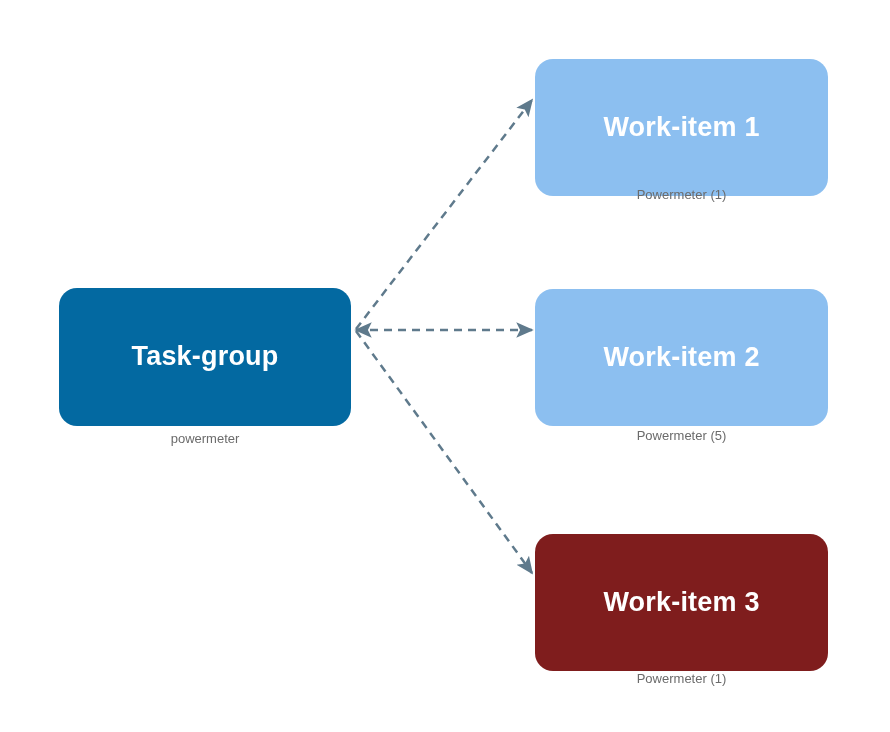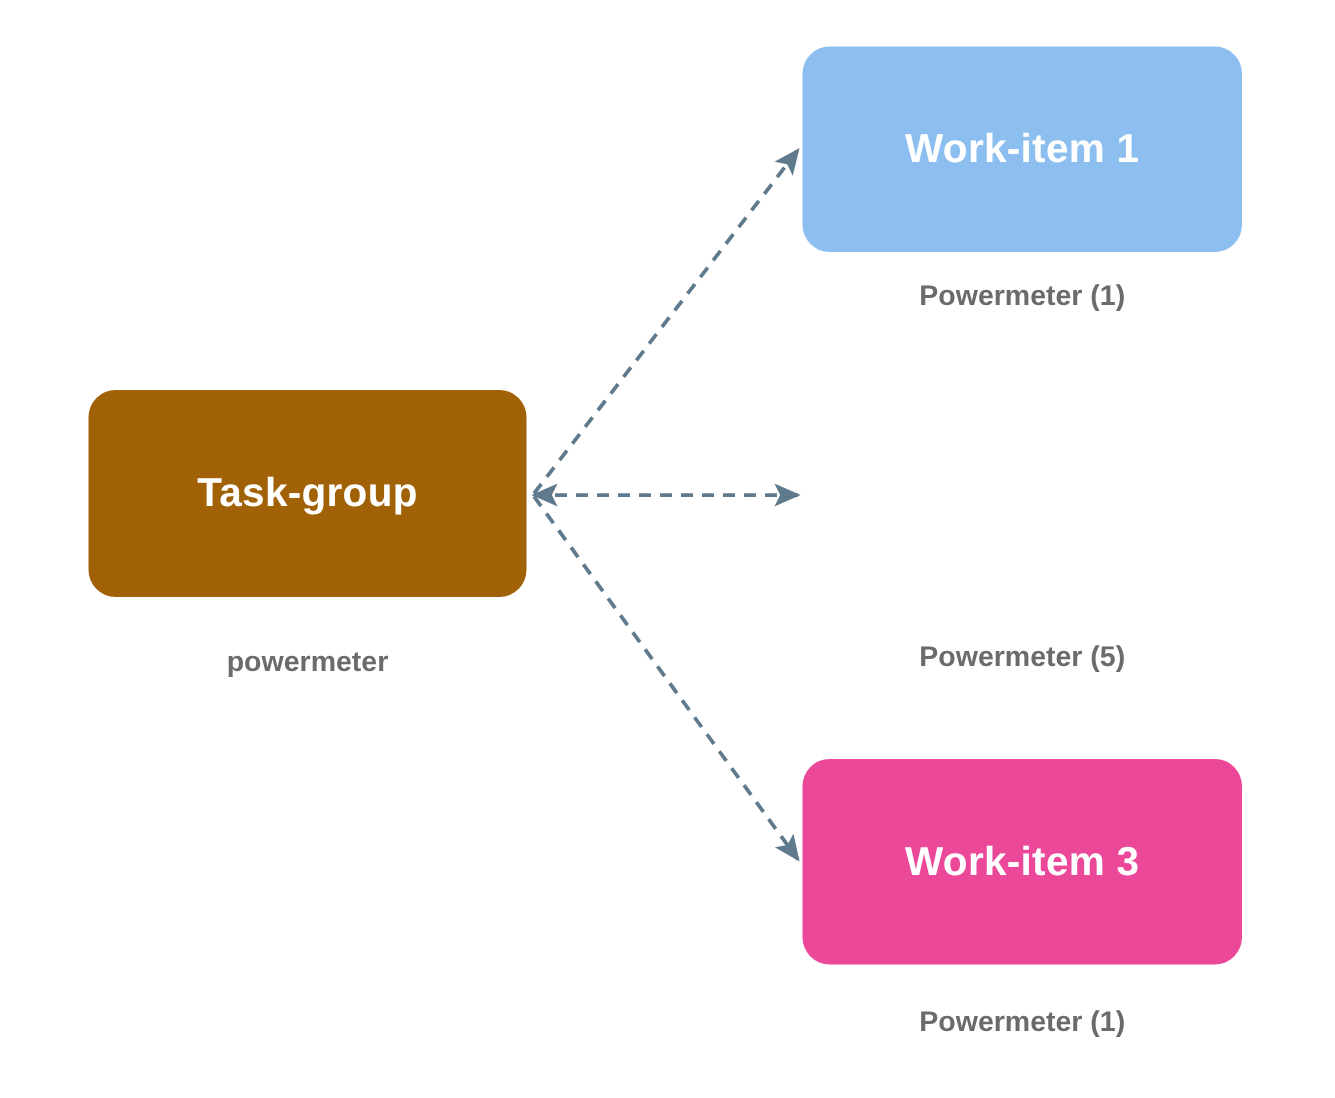"Work-item 1" .node { margin-top: none -> 28px }
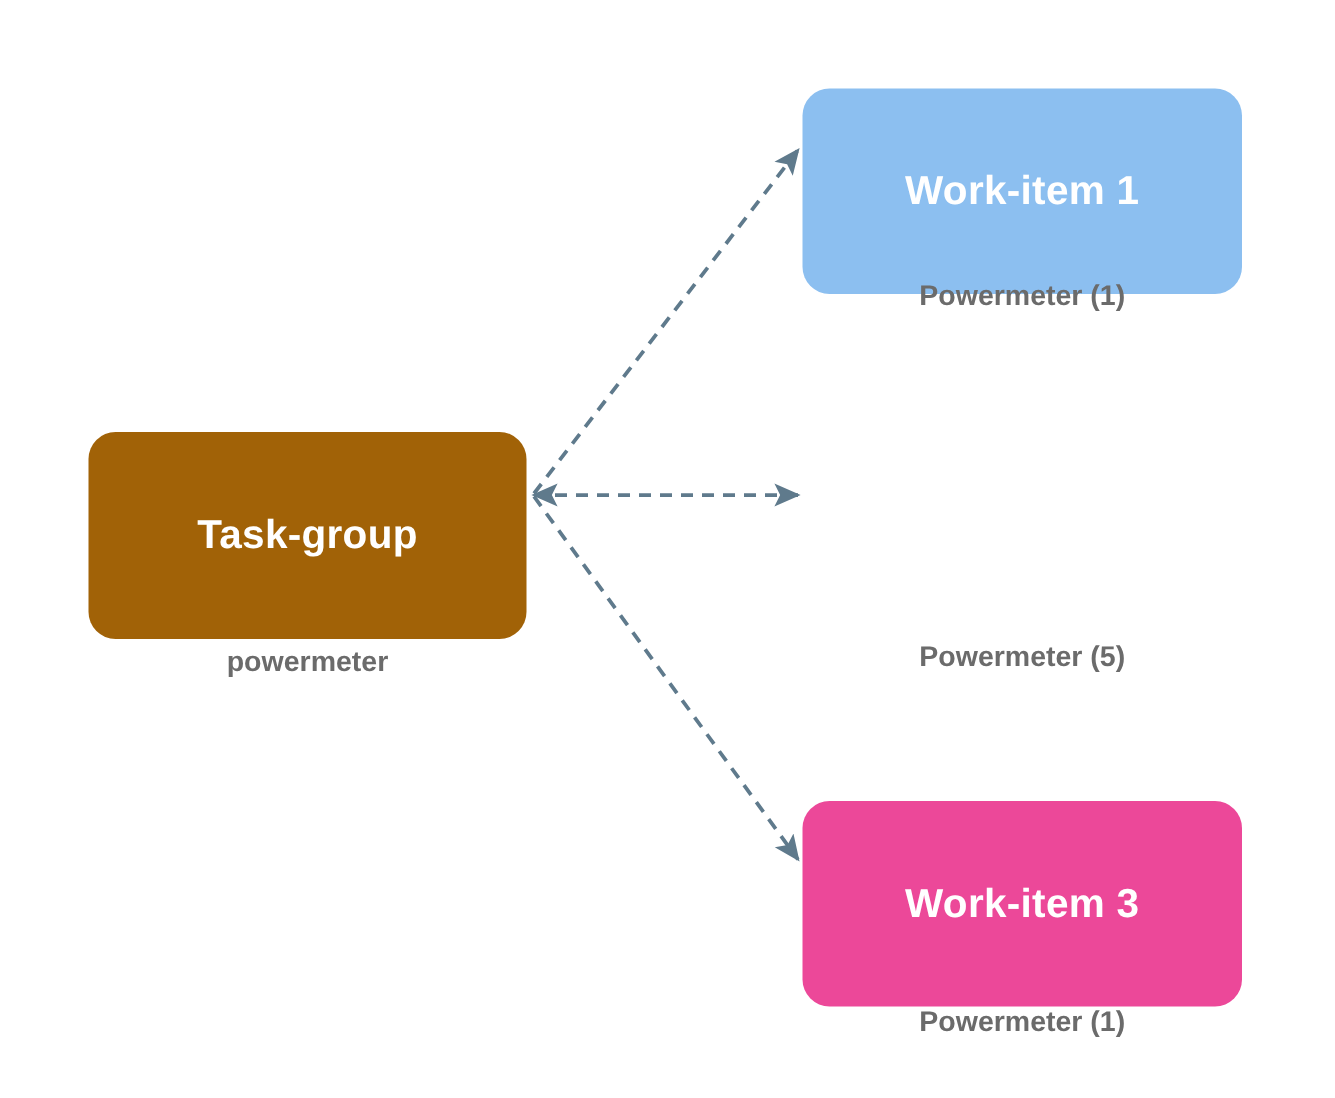"Powermeter (1)" .caption { font-size: 19px -> 13px; font-weight: bold -> normal }
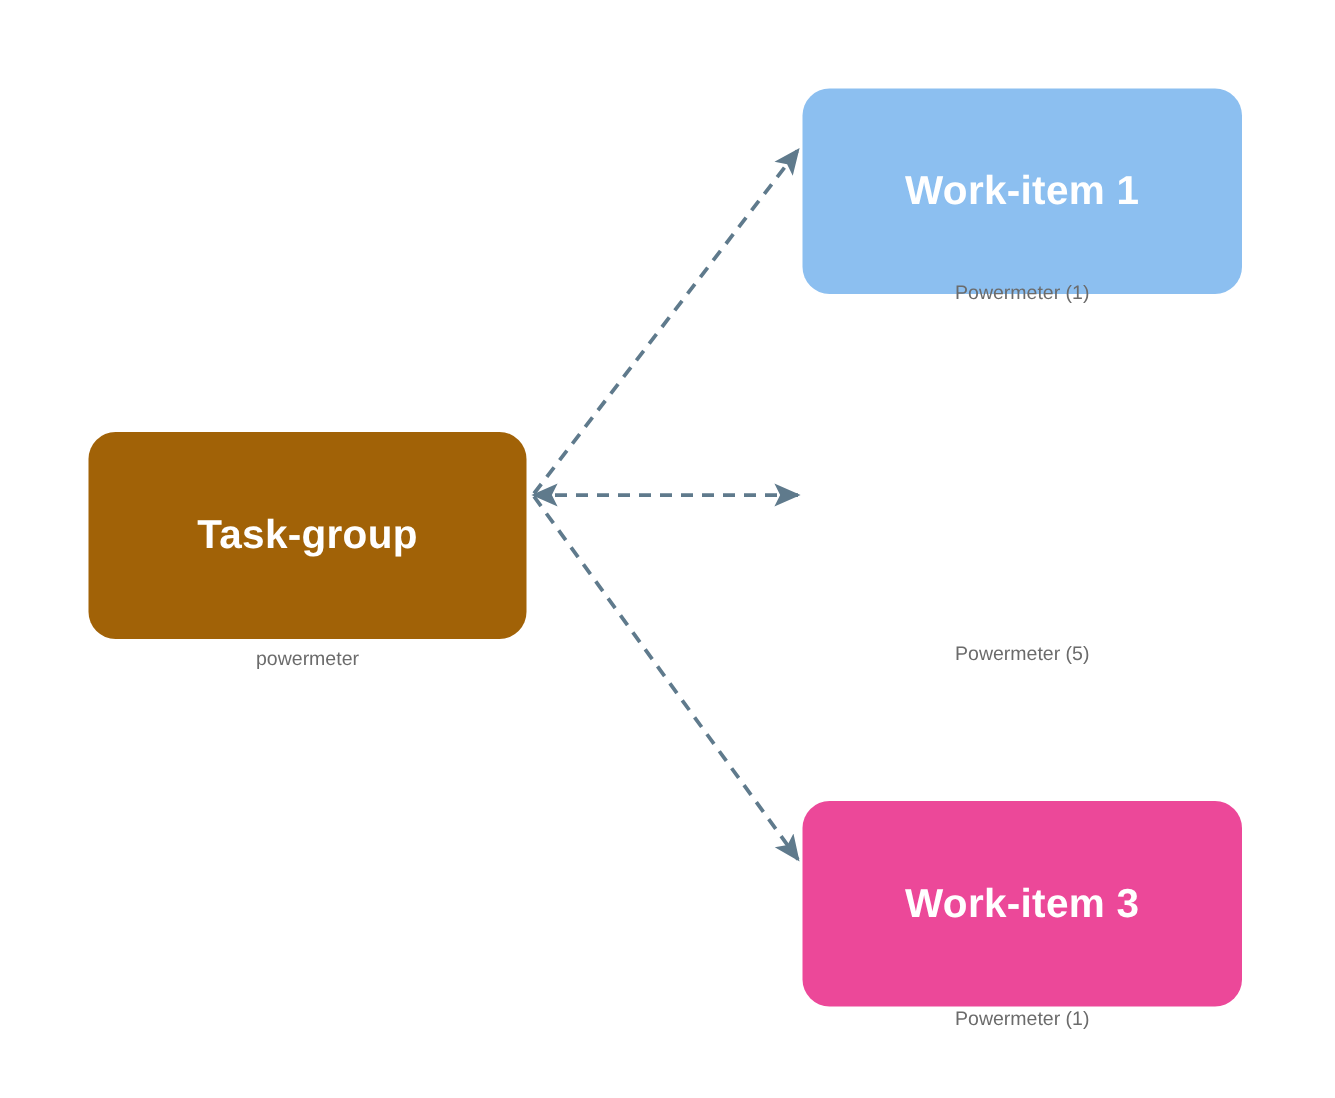"Task-group" .node-taskgroup { background: #a16207 -> #0369a1 }
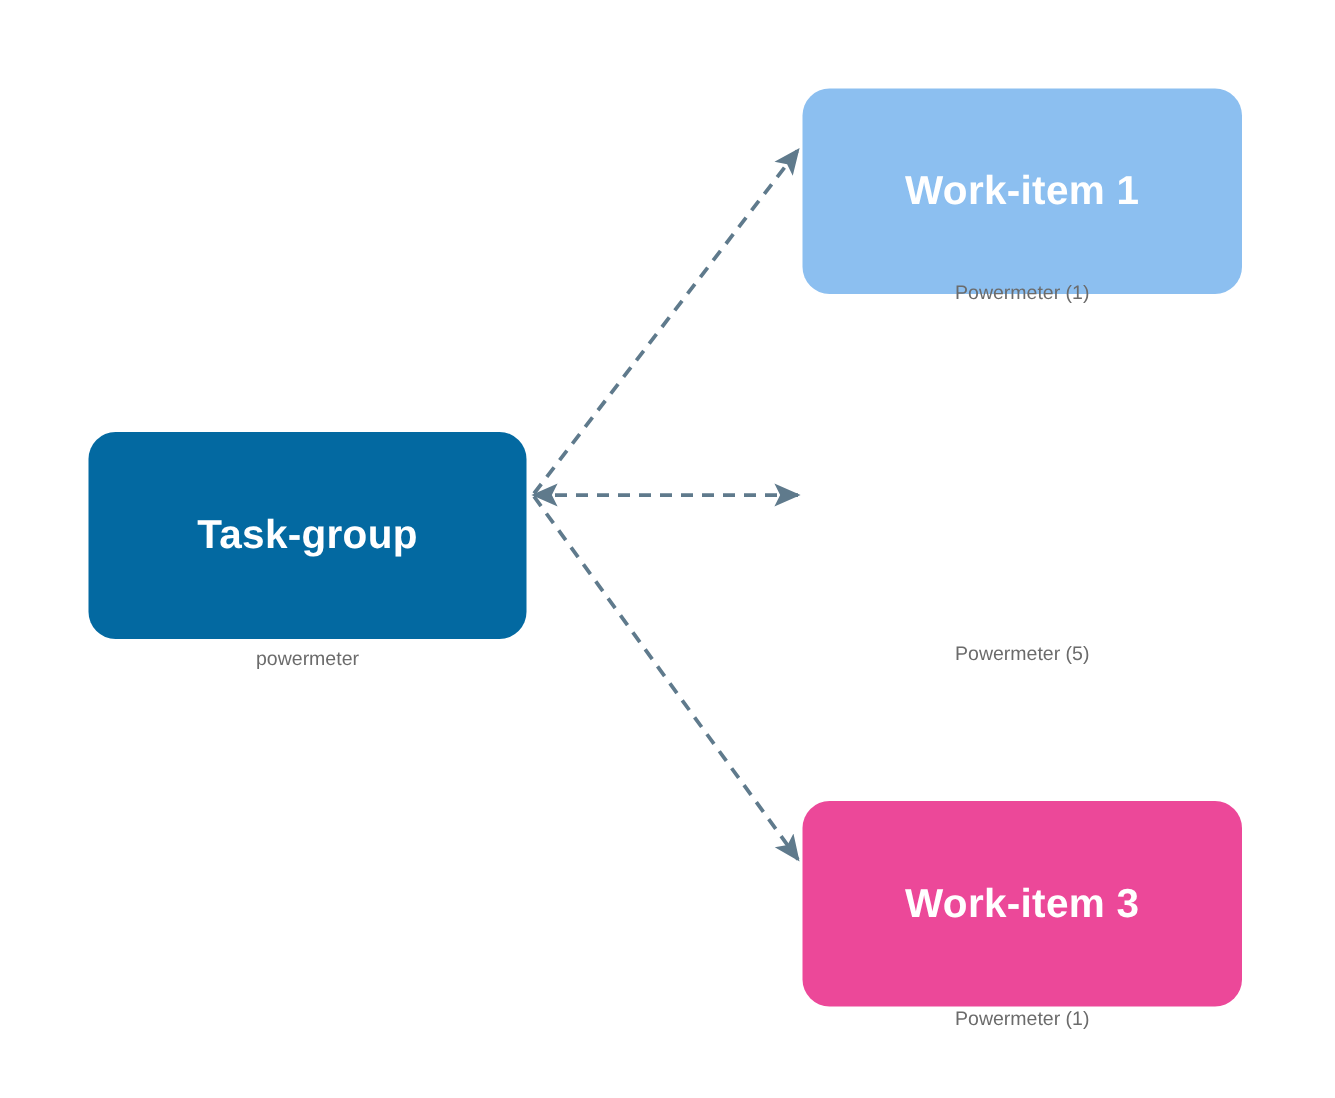"Work-item 2" div.node { html: none -> <div> <span>Work-item 2</span> </div> }
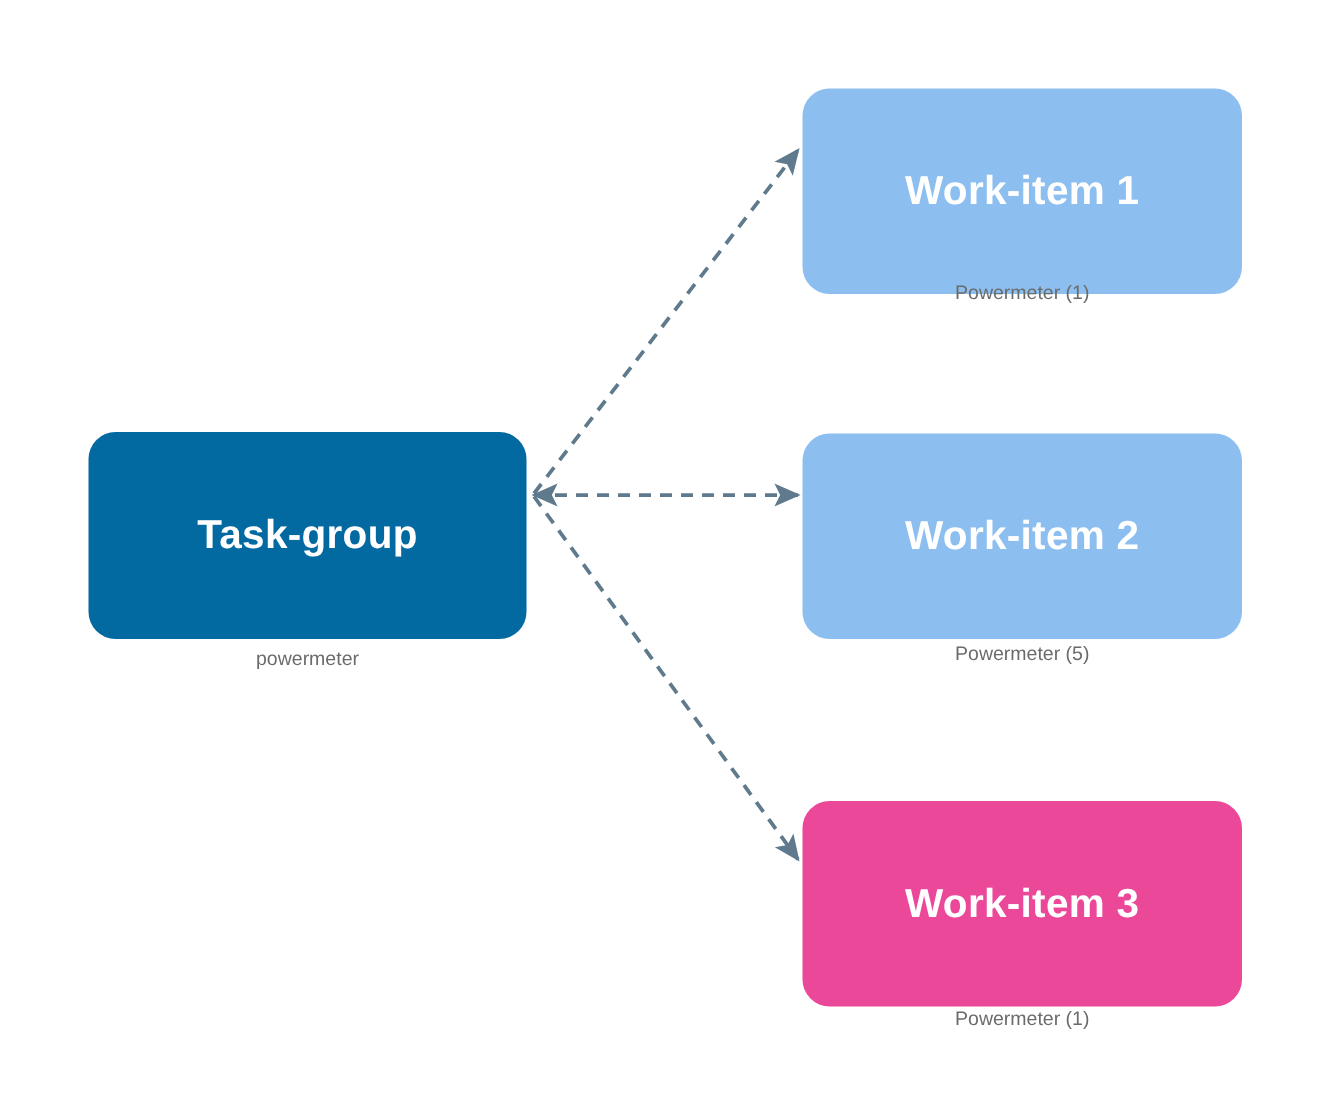"Work-item 3" .node-work3 { background: #ec4899 -> #7f1d1d }
